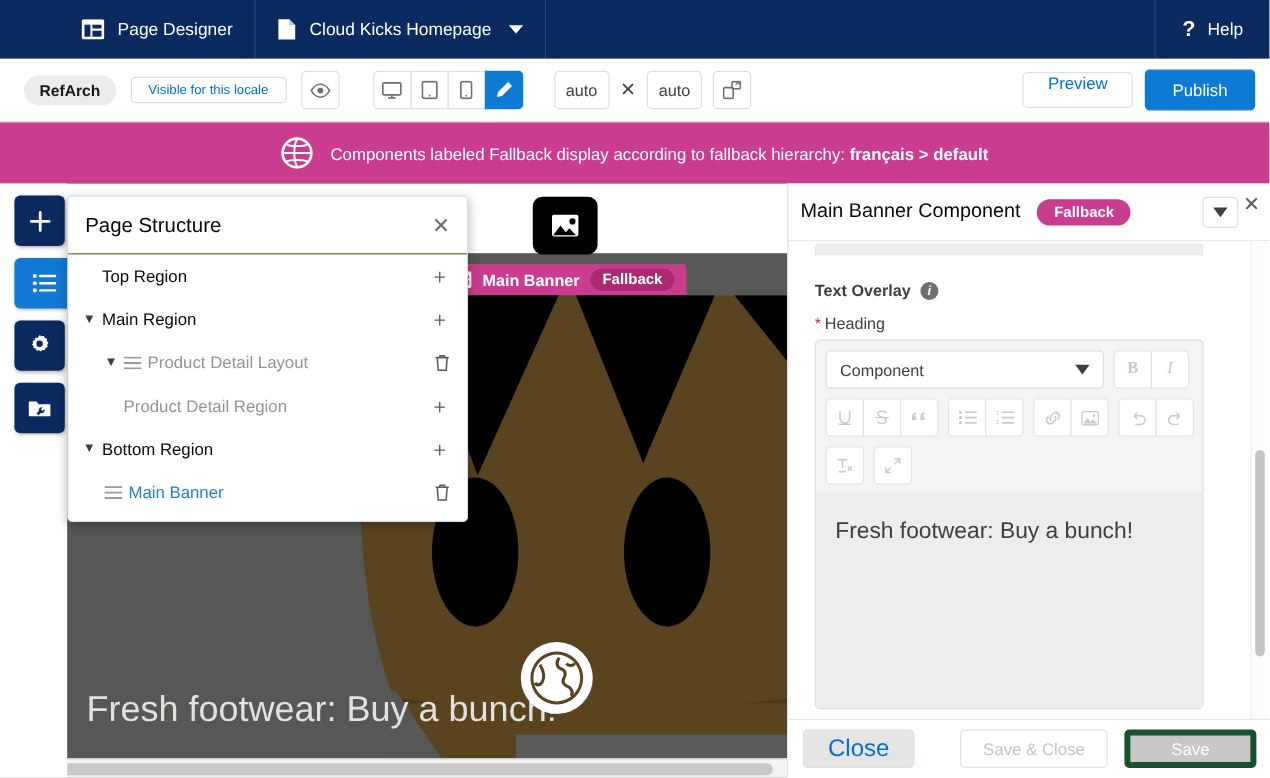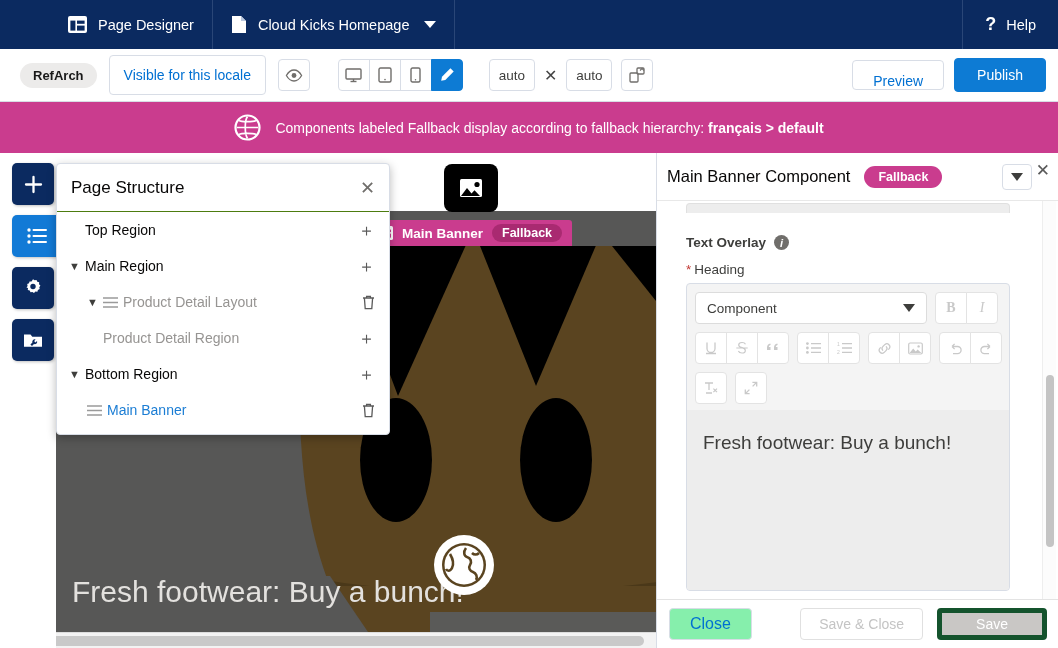"Visible for this locale" .locale-link { font-size: 14px -> 11px; height: 40px -> 22px }
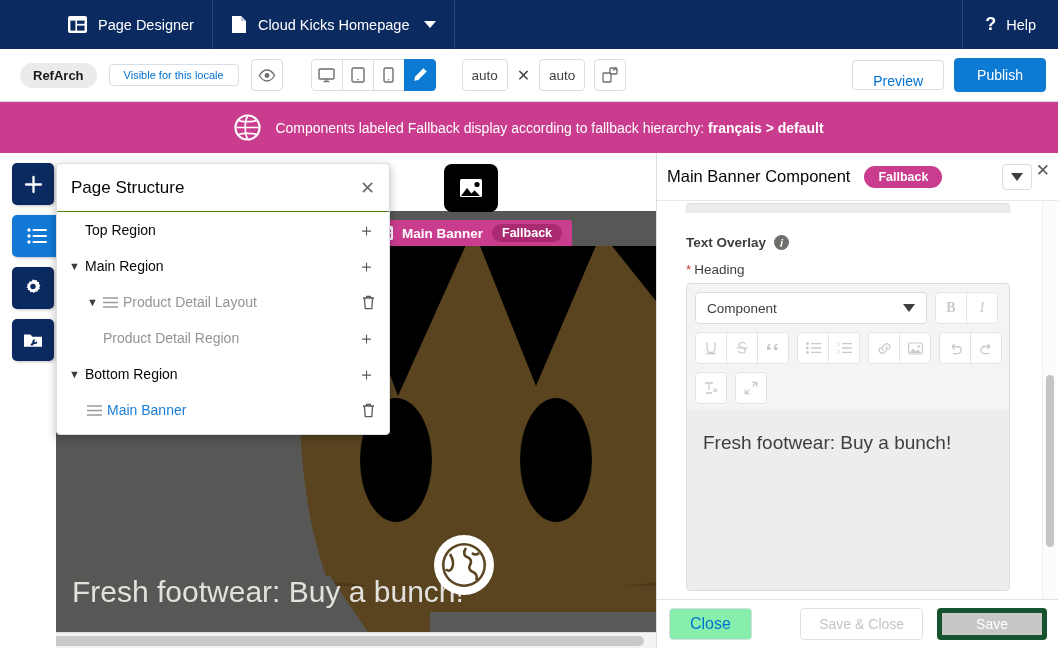"Preview" .btn-outline { align-items: flex-end -> flex-start }
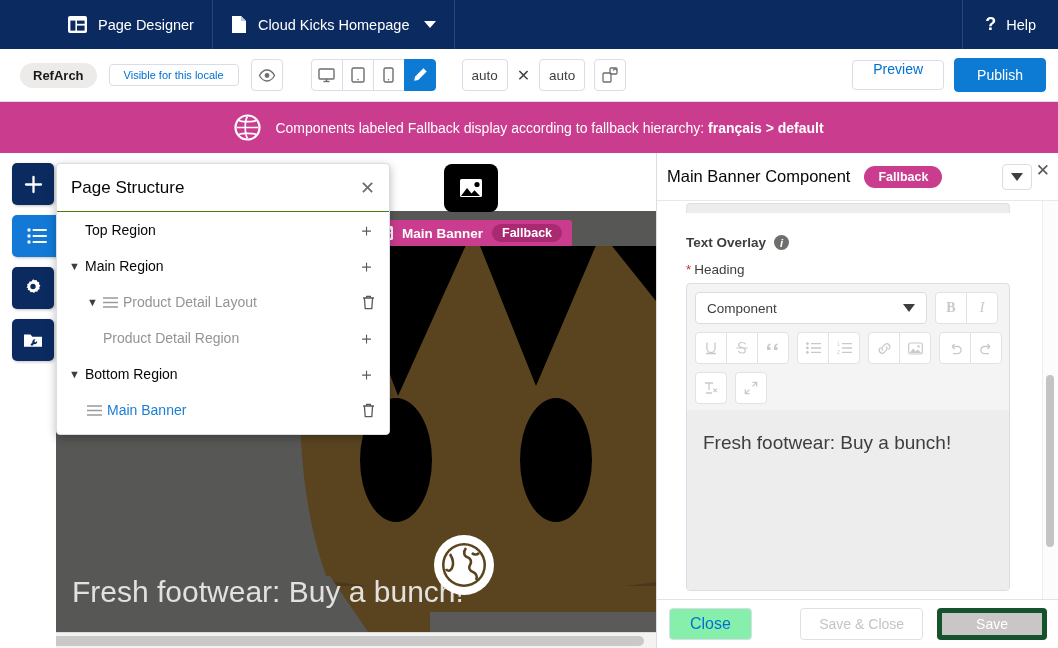"Text Overlay" .rp-body { left: 15px -> 8px }
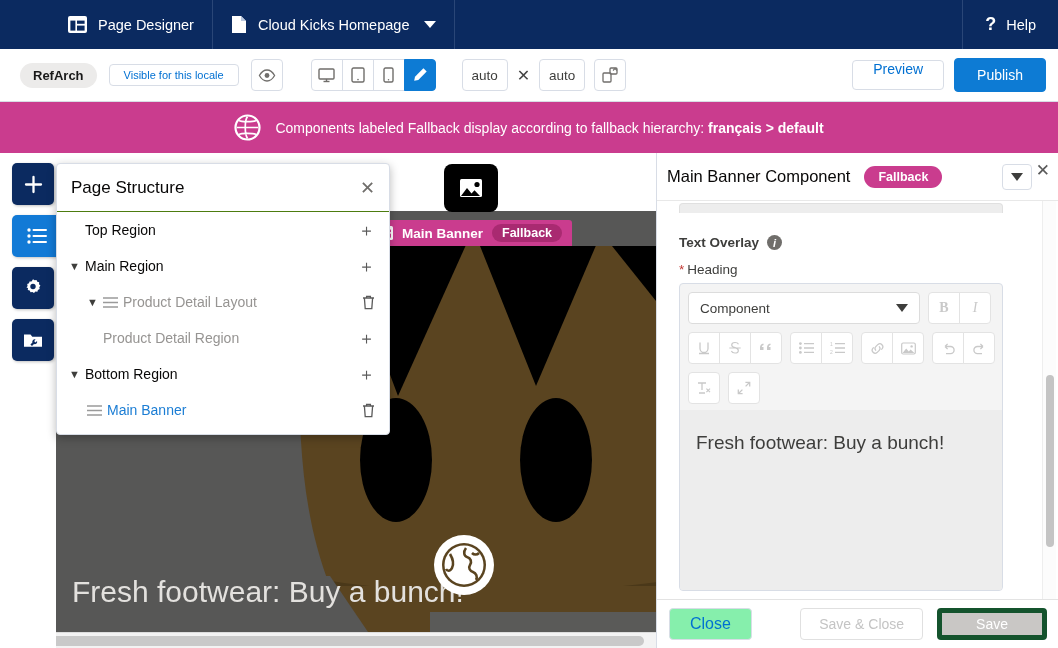"Close" .btn-close { background: #86efac -> #e5e5e5; font-size: 16px -> 20px }
